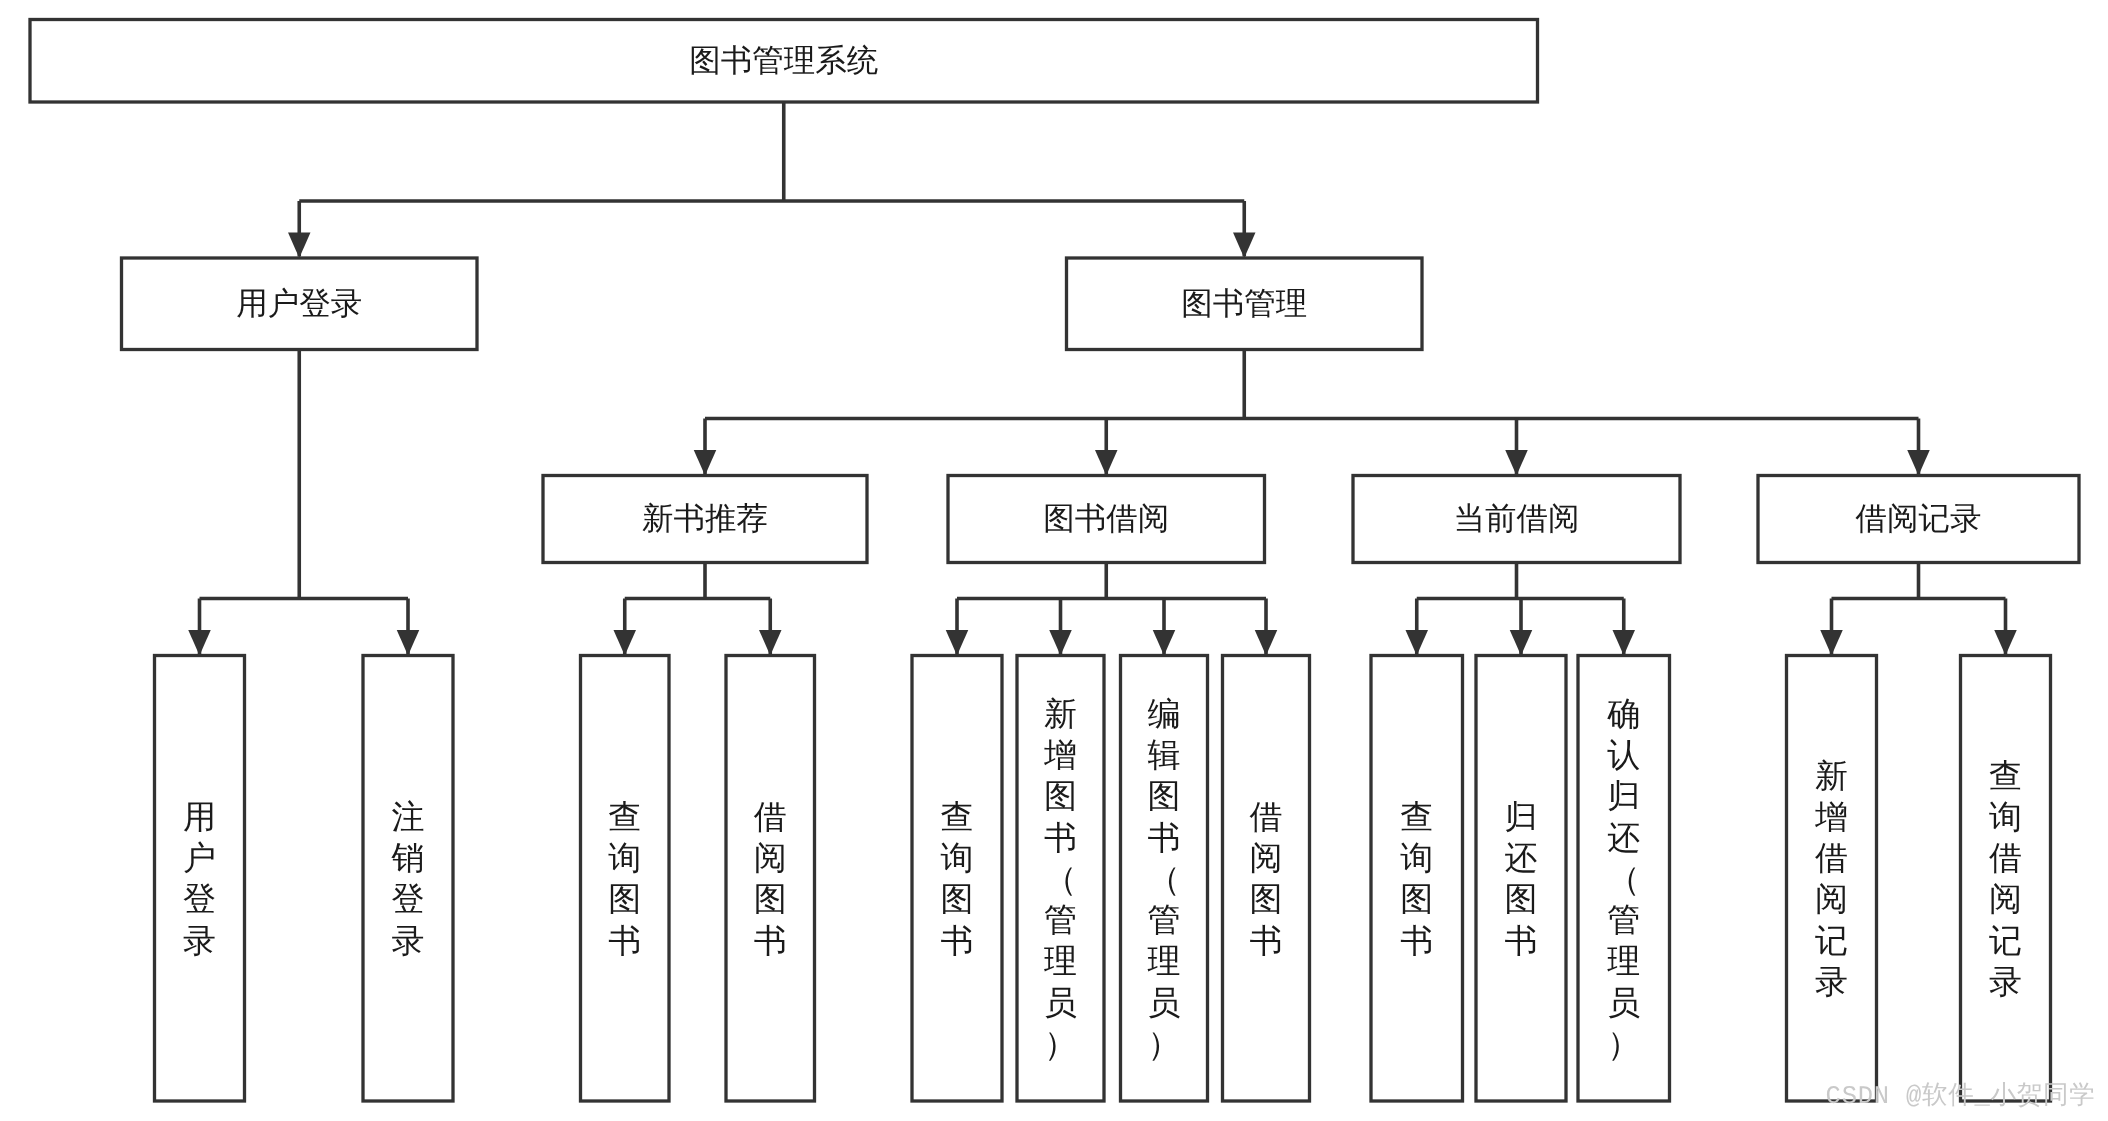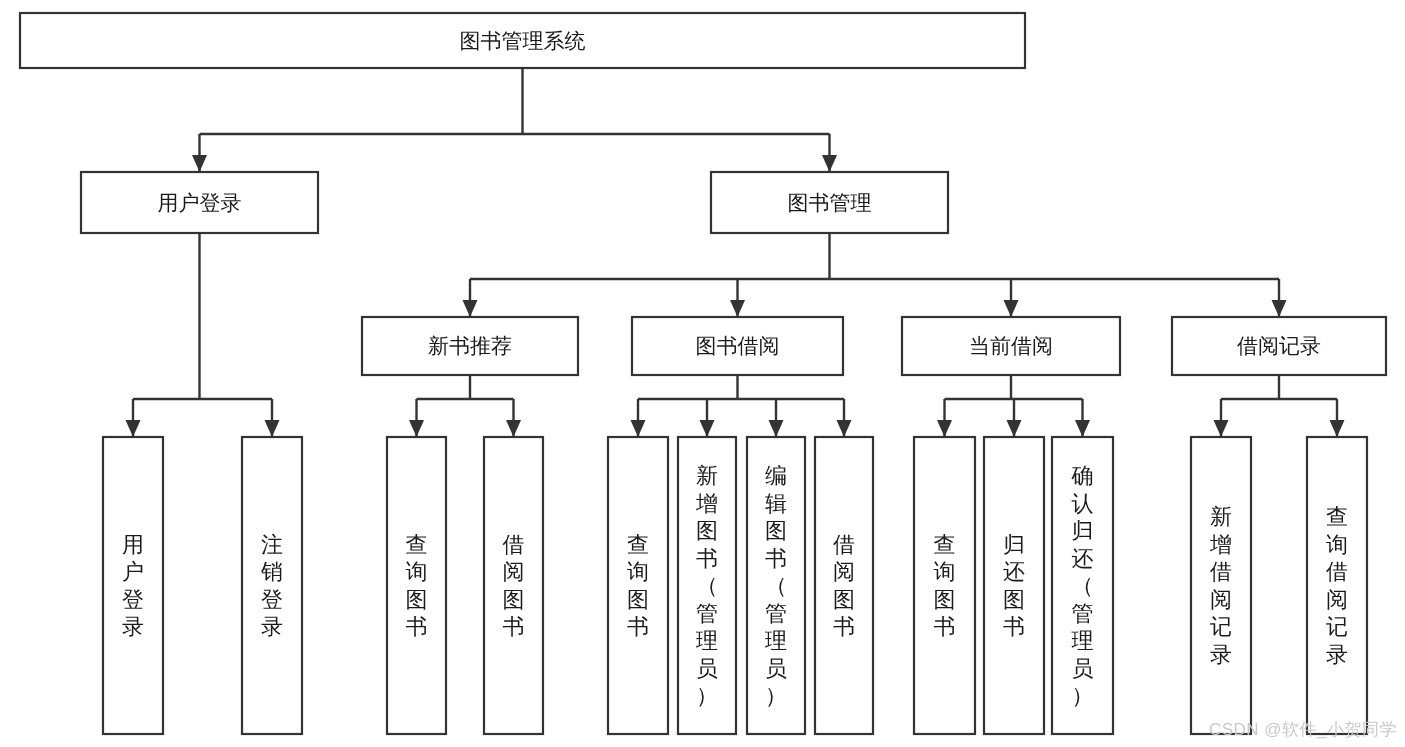"CSDN @软件_小贺同学" .watermark { font-family: Liberation Sans, sans-serif -> Liberation Mono, monospace }
